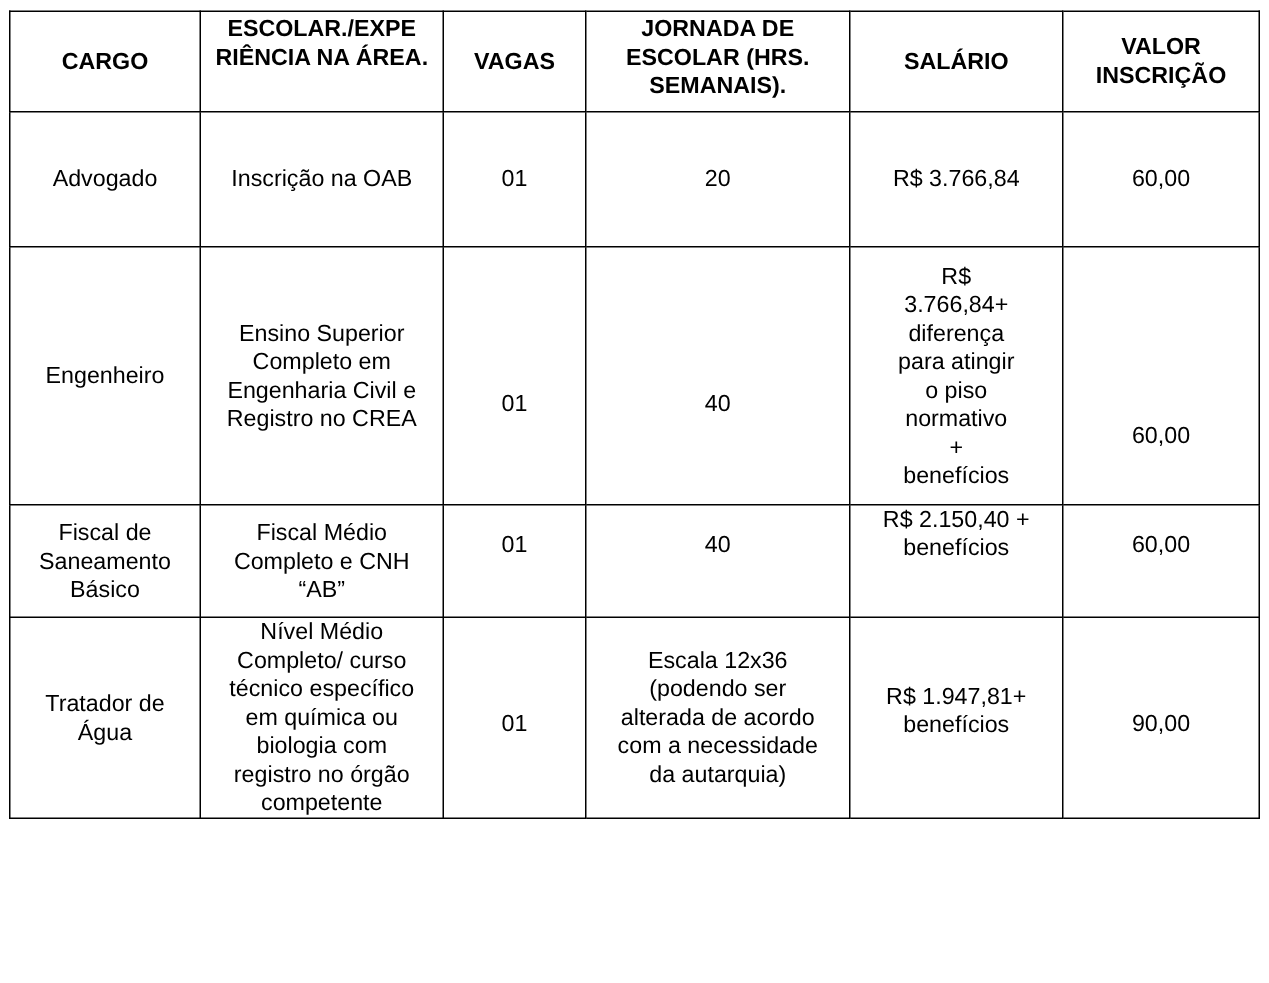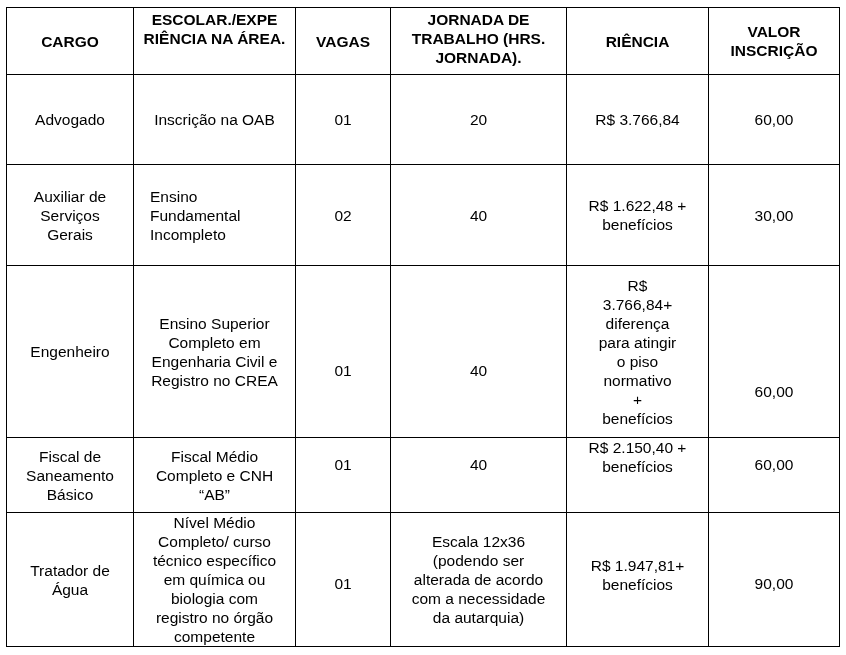"JORNADA DE TRABALHO (HRS. JORNADA)." th { text: TRABALHO (HRS. JORNADA -> ESCOLAR (HRS. SEMANAIS }
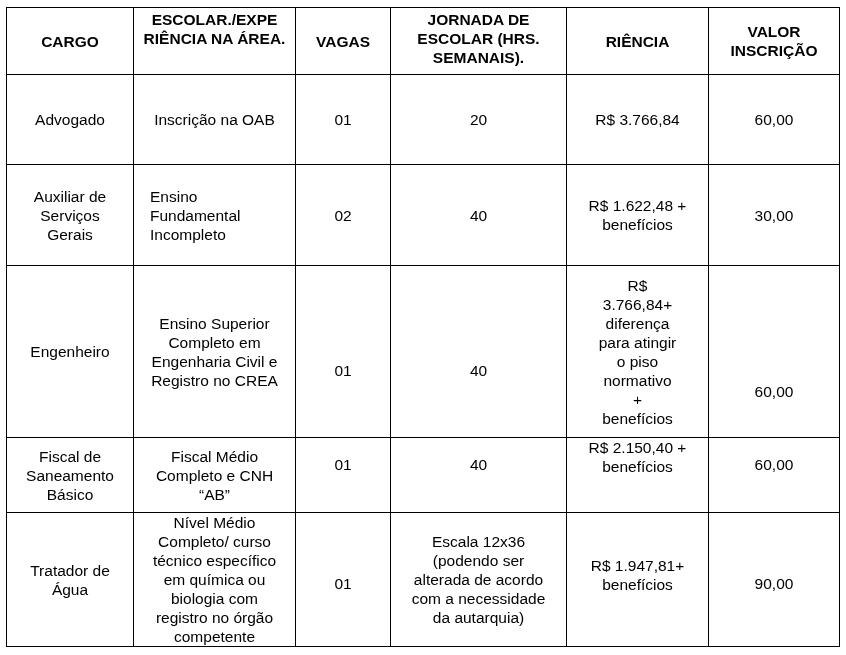"RIÊNCIA" th { text: RIÊNCIA -> SALÁRIO }
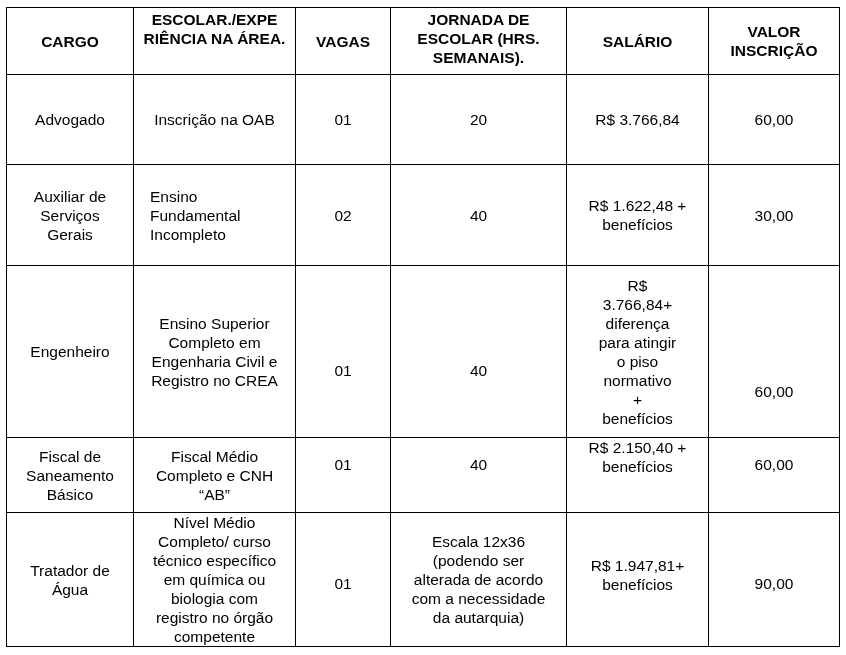"Auxiliar de Serviços Gerais" tr { html: <tr> <td>Auxiliar de Serviços Gerais</td> <td>Ensino Fundamental Incompleto</td> <td>02</td> <td>40</td> <td>R$ 1.622,48 + benefícios</td> <td>30,00</td> </tr> -> none }
